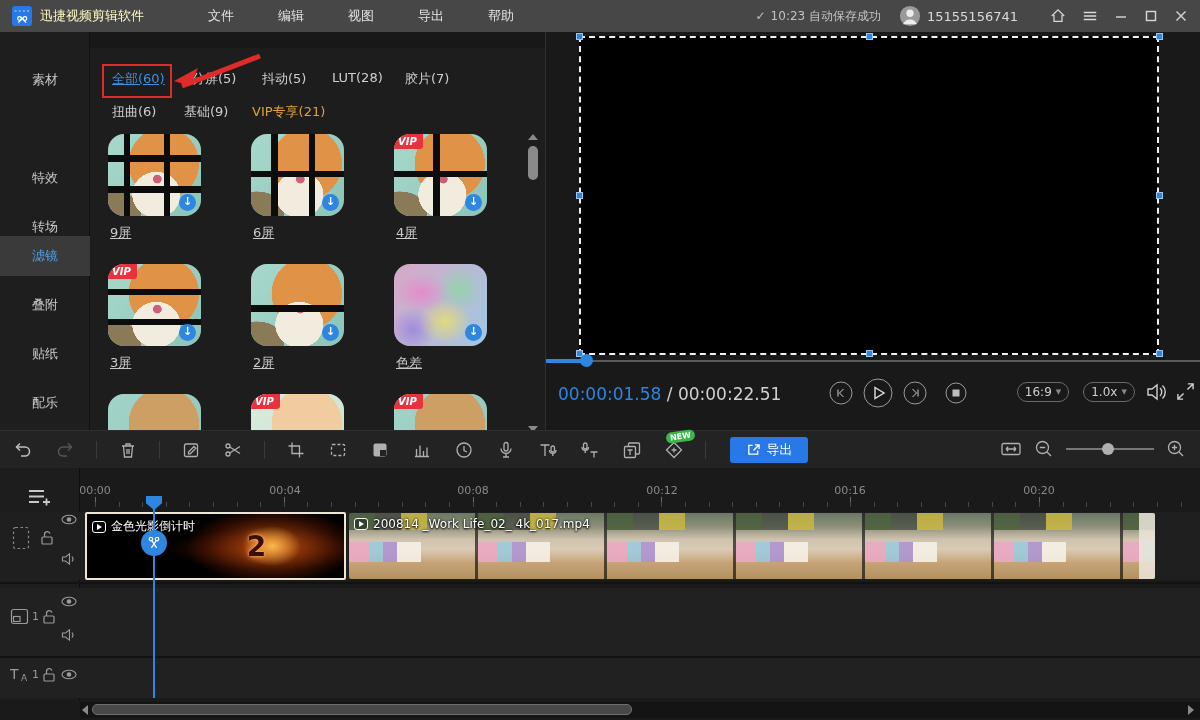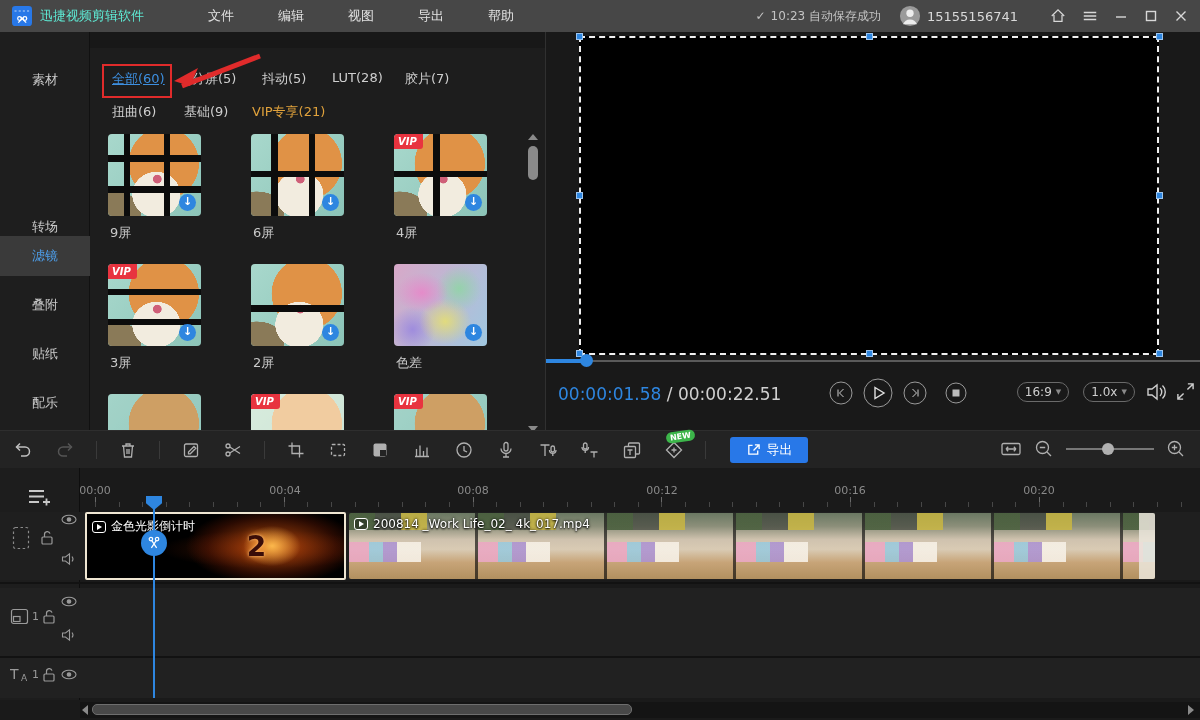"迅捷视频剪辑软件" .tb-title { color: #5eead4 -> #fef9c3 }
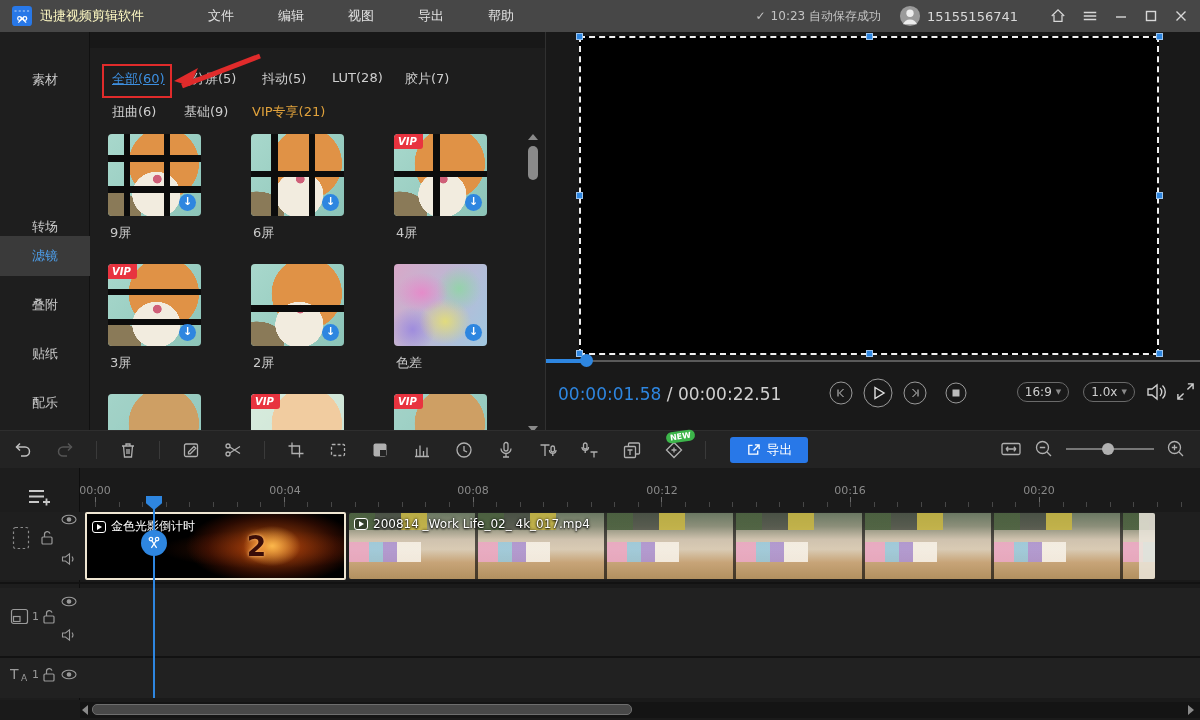"VIP" .thumb { border-radius: 4px -> 16px }
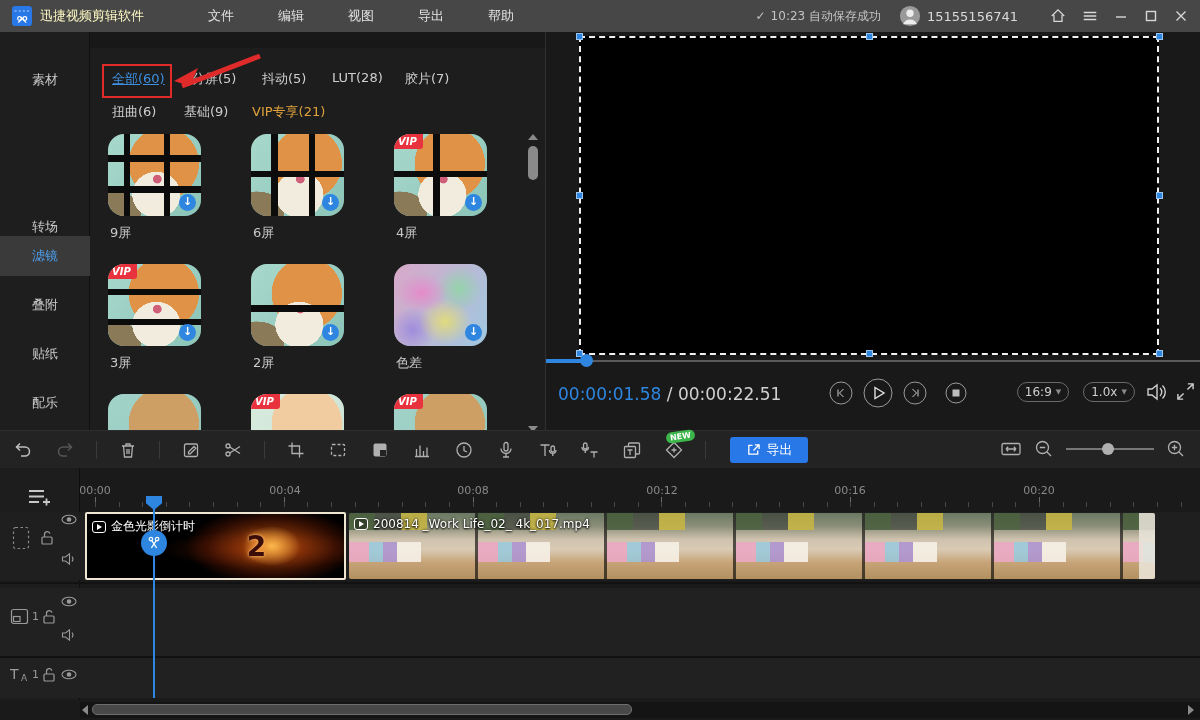"特效" div.side-item { html: none -> <div>特效</div> }
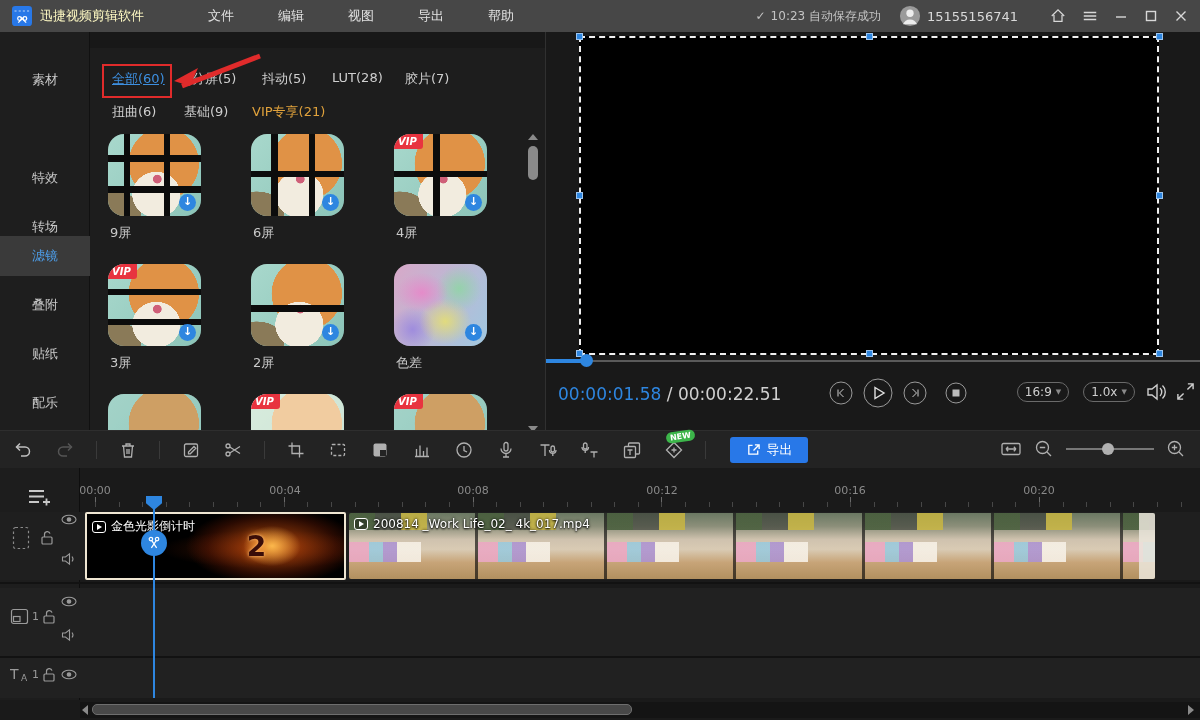"9屏" .thumb-label { text-decoration: none -> underline }
